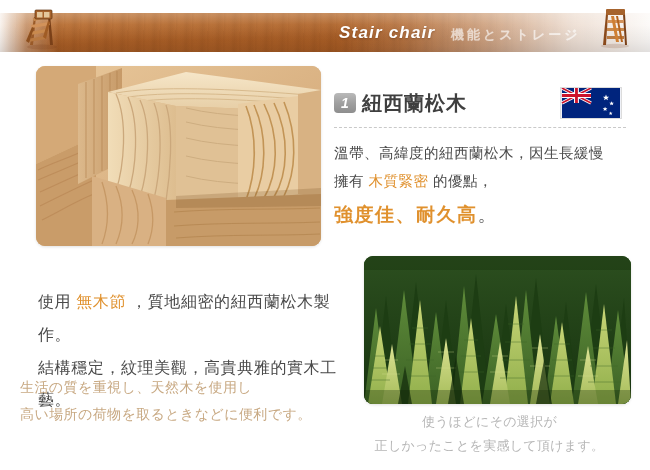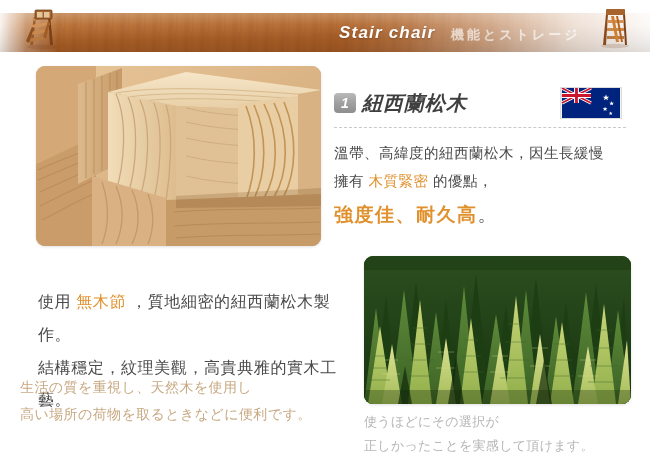"紐西蘭松木" .info-title { font-style: italic -> none }
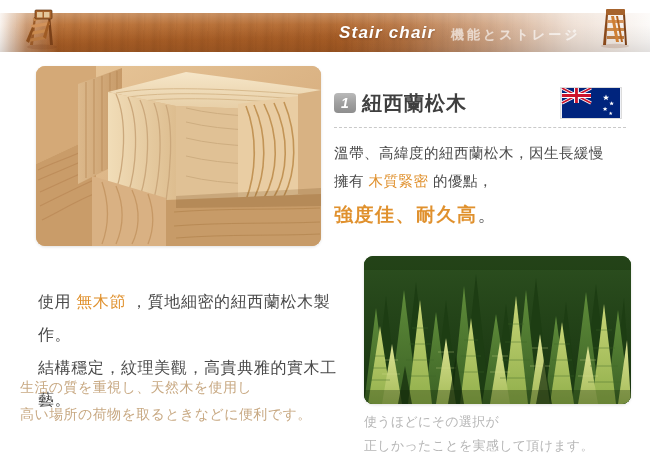"使うほどにその選択が" .forest-caption { left: 364px -> 356px; text-align: none -> center }
